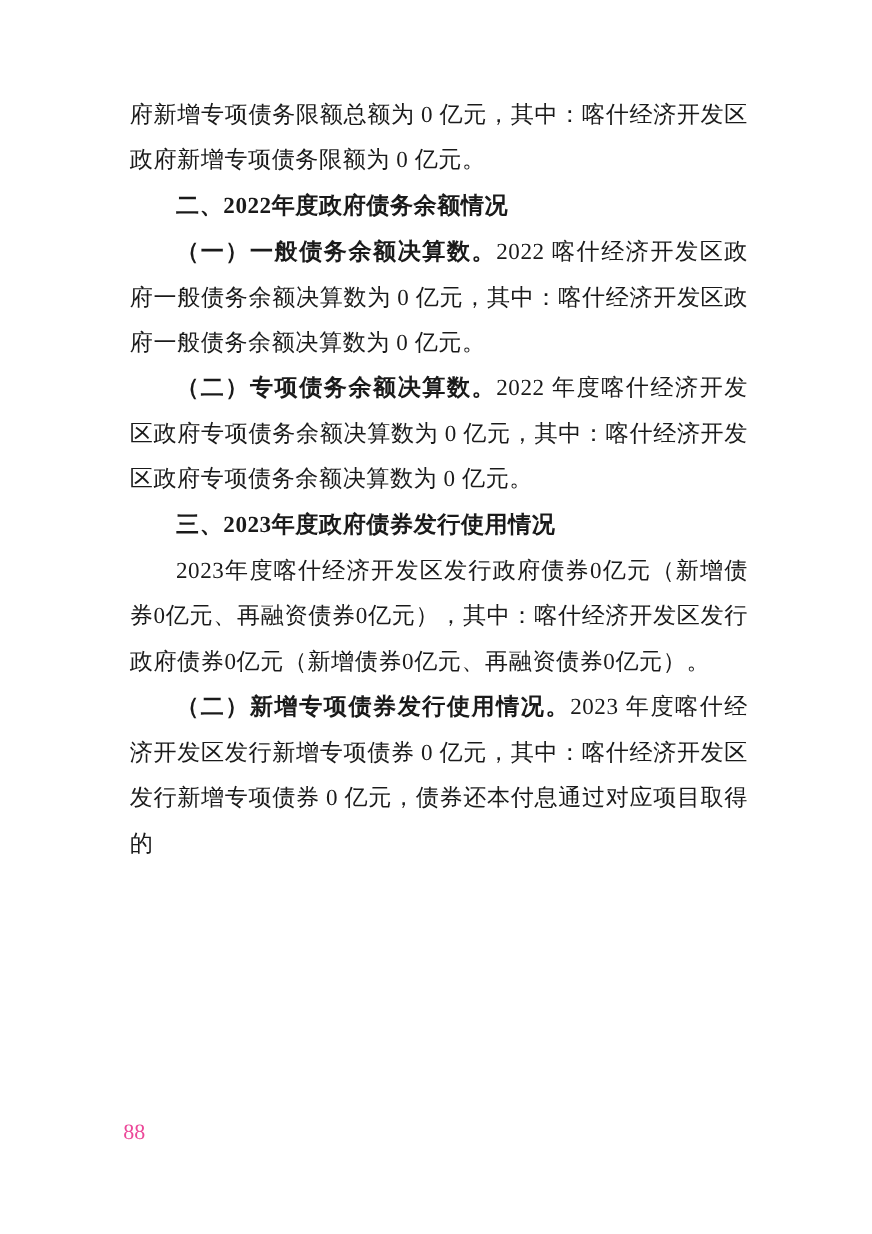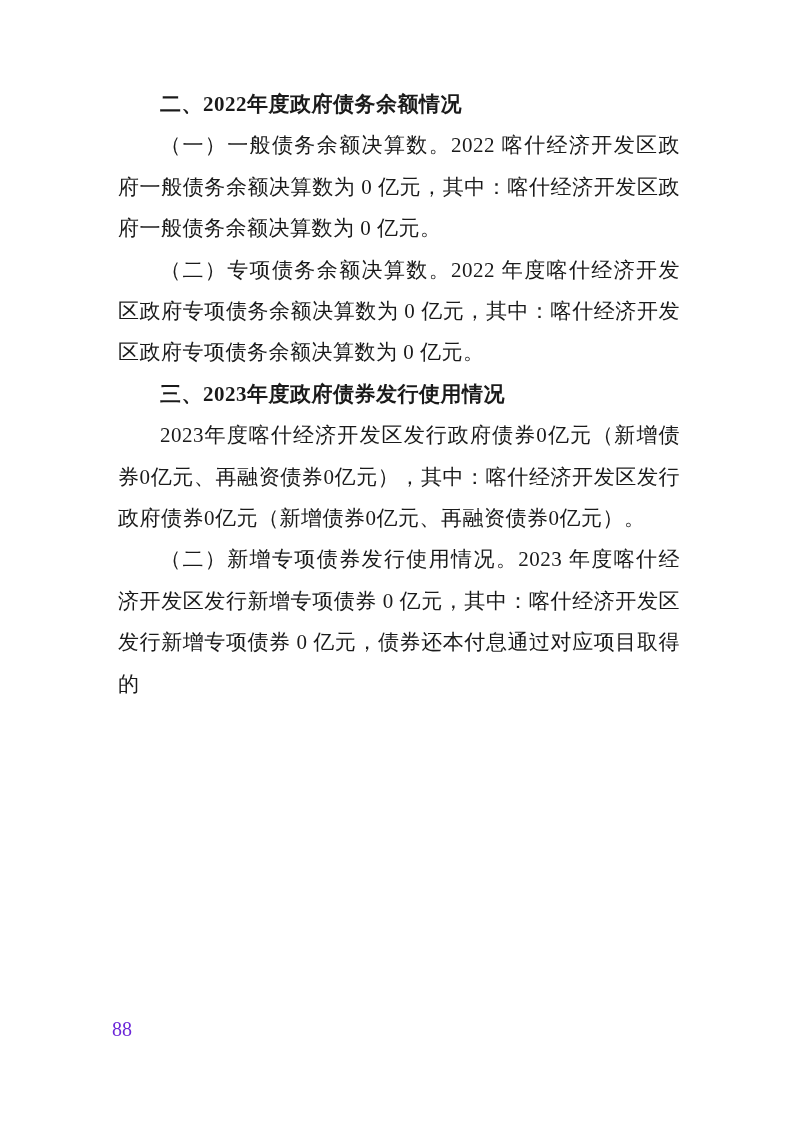"府新增专项债务限额总额为 0 亿元，其中：喀什经济开发区政府新增专项债务限额为" p.continuation { html: none -> <p>府新增专项债务限额总额为 0 亿元，其中：喀什经济开发区政府新增专项债务限额为 0 亿元。</p> }
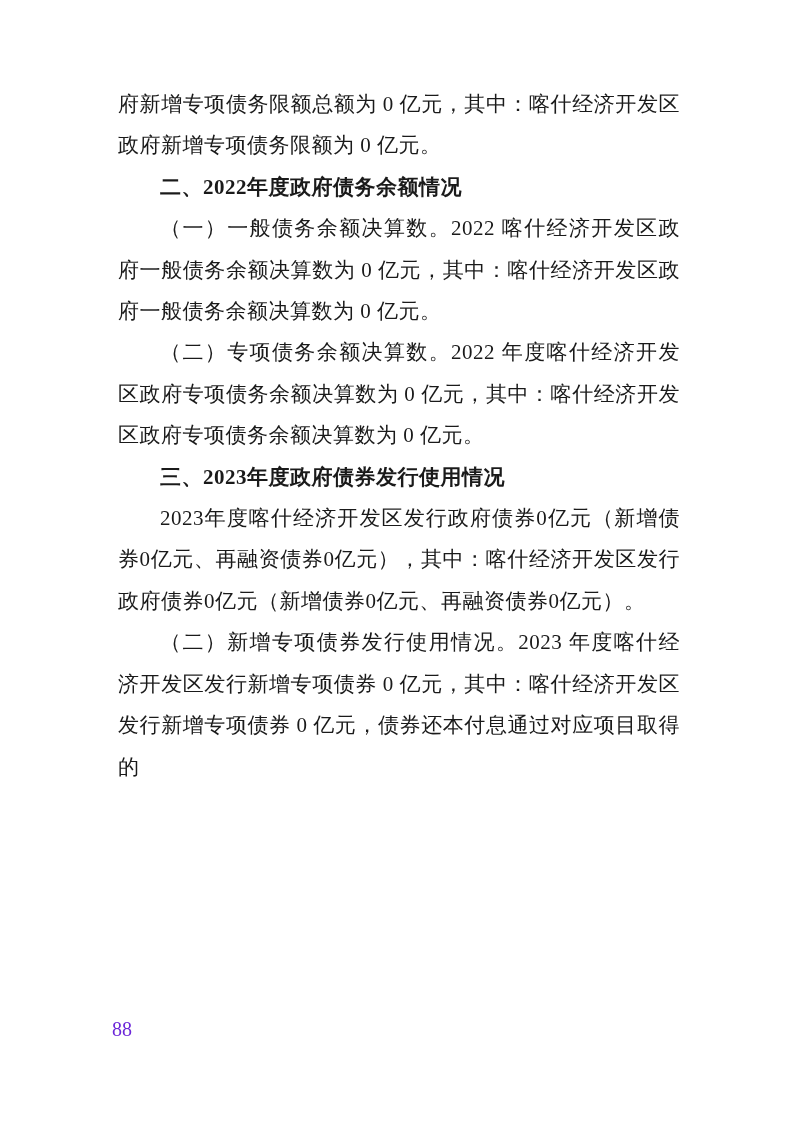"（一）一般债务余额决算数。" .lead { font-weight: normal -> bold }
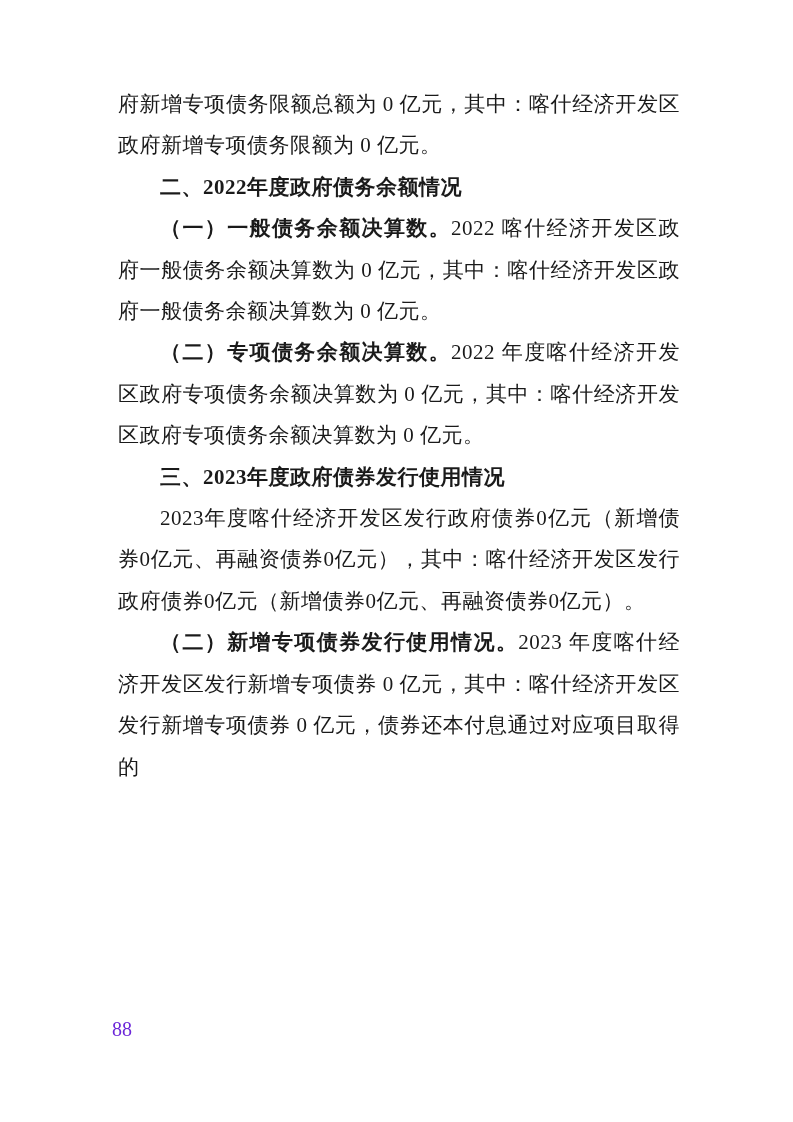"88" .page-number { color: #6d28d9 -> #ec4899 }
